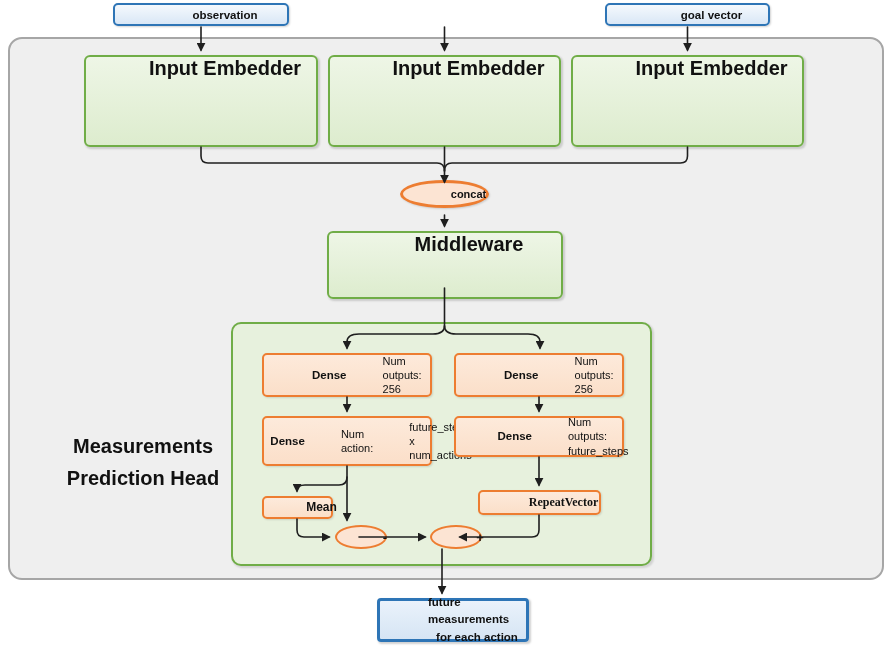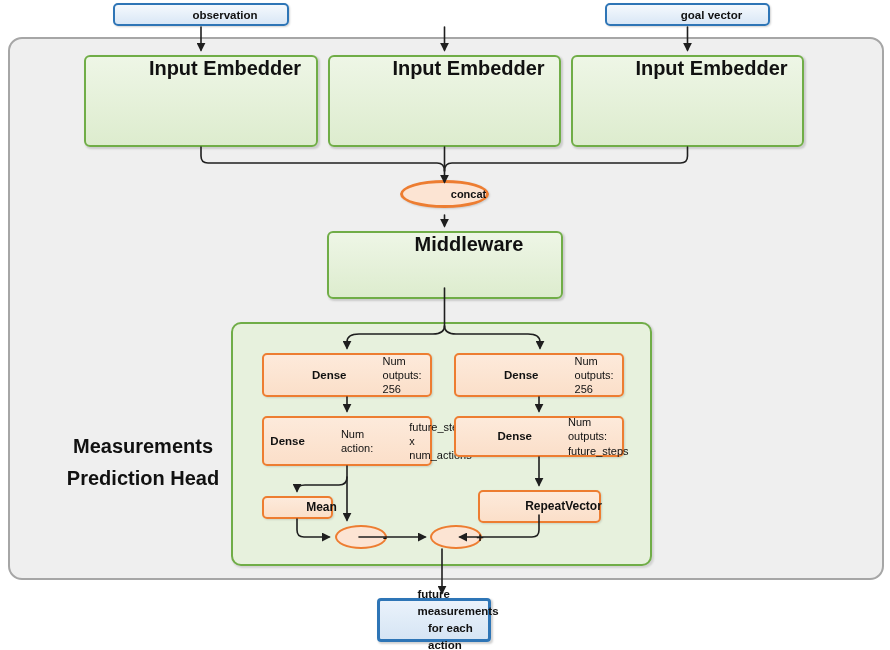"RepeatVector" div.abs { font-family: none -> Liberation Serif, serif; height: 33px -> 25px }
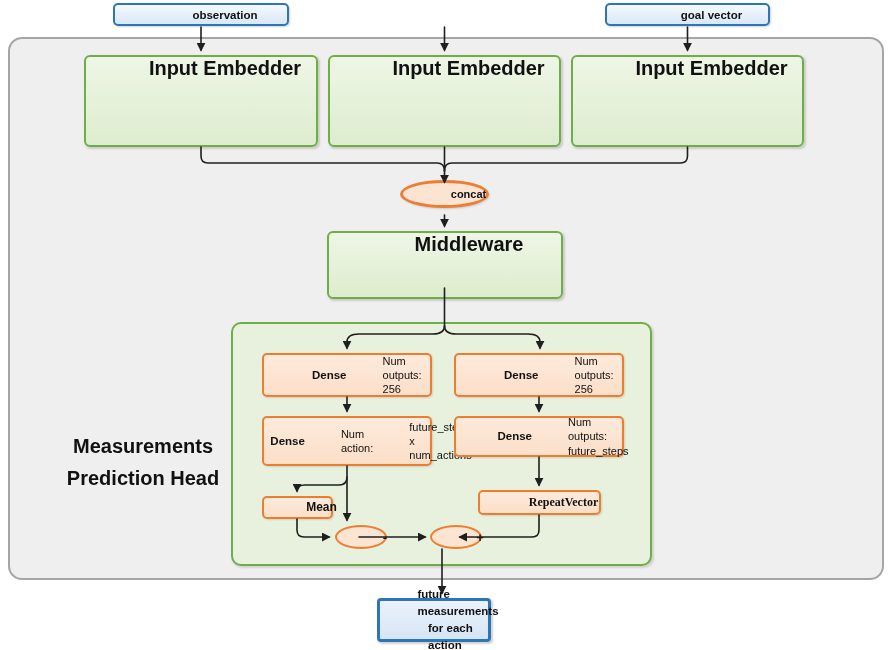"future measurements" div.abs { width: 114px -> 152px }
